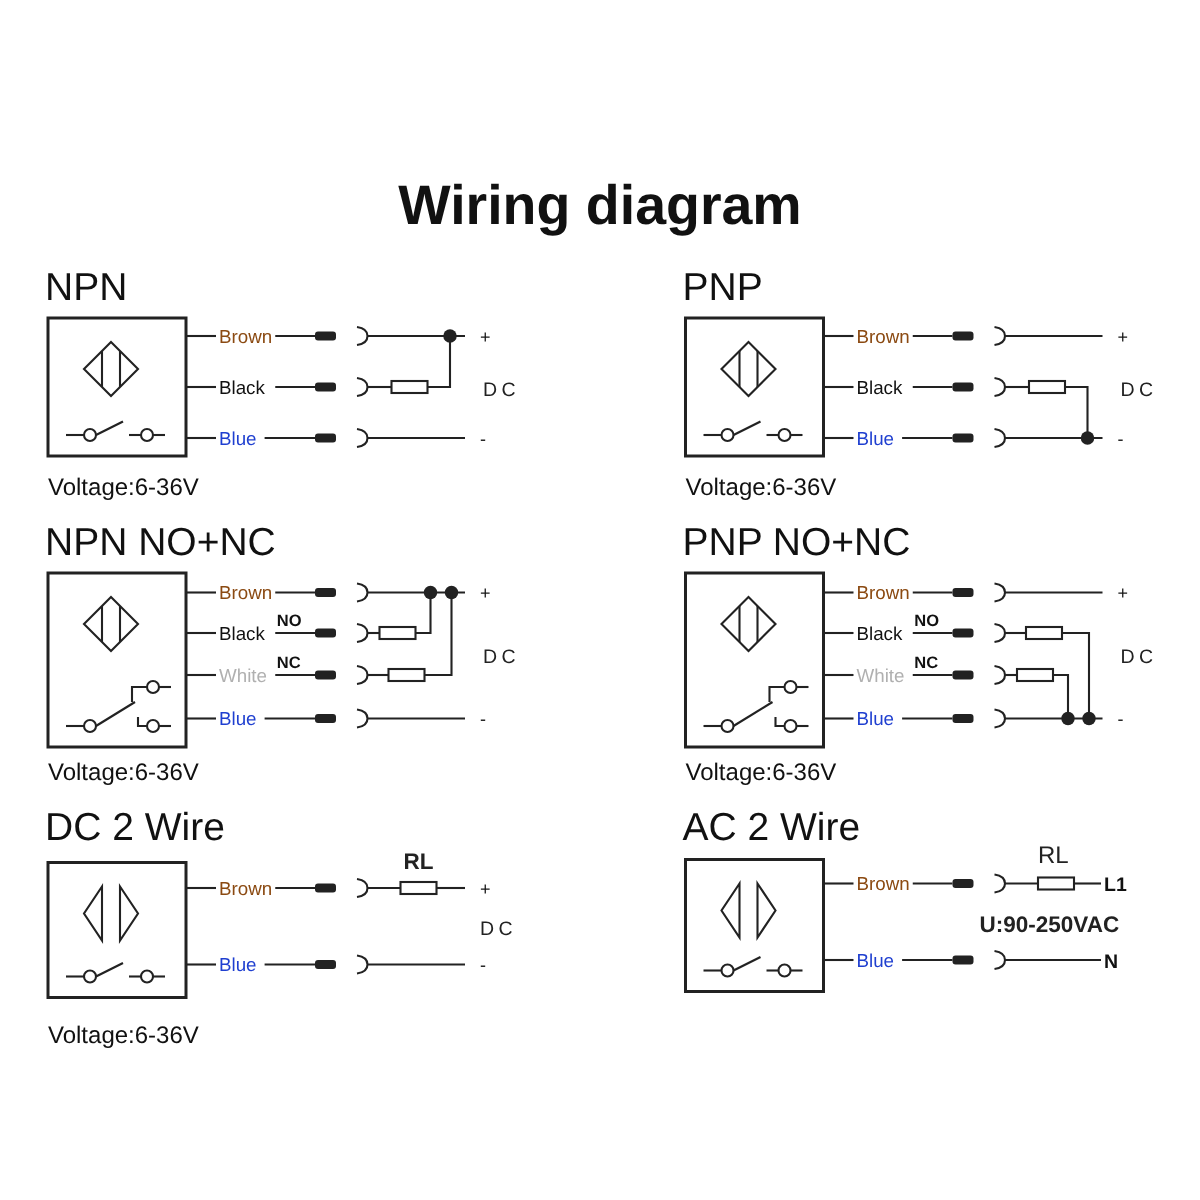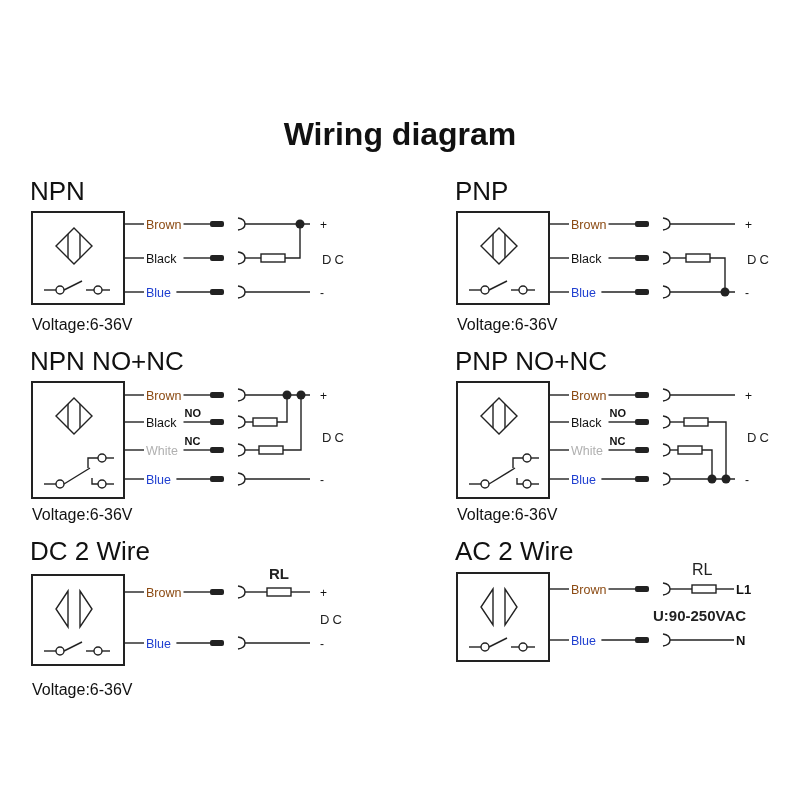"Wiring diagram" .title { font-size: 32px -> 37px }
